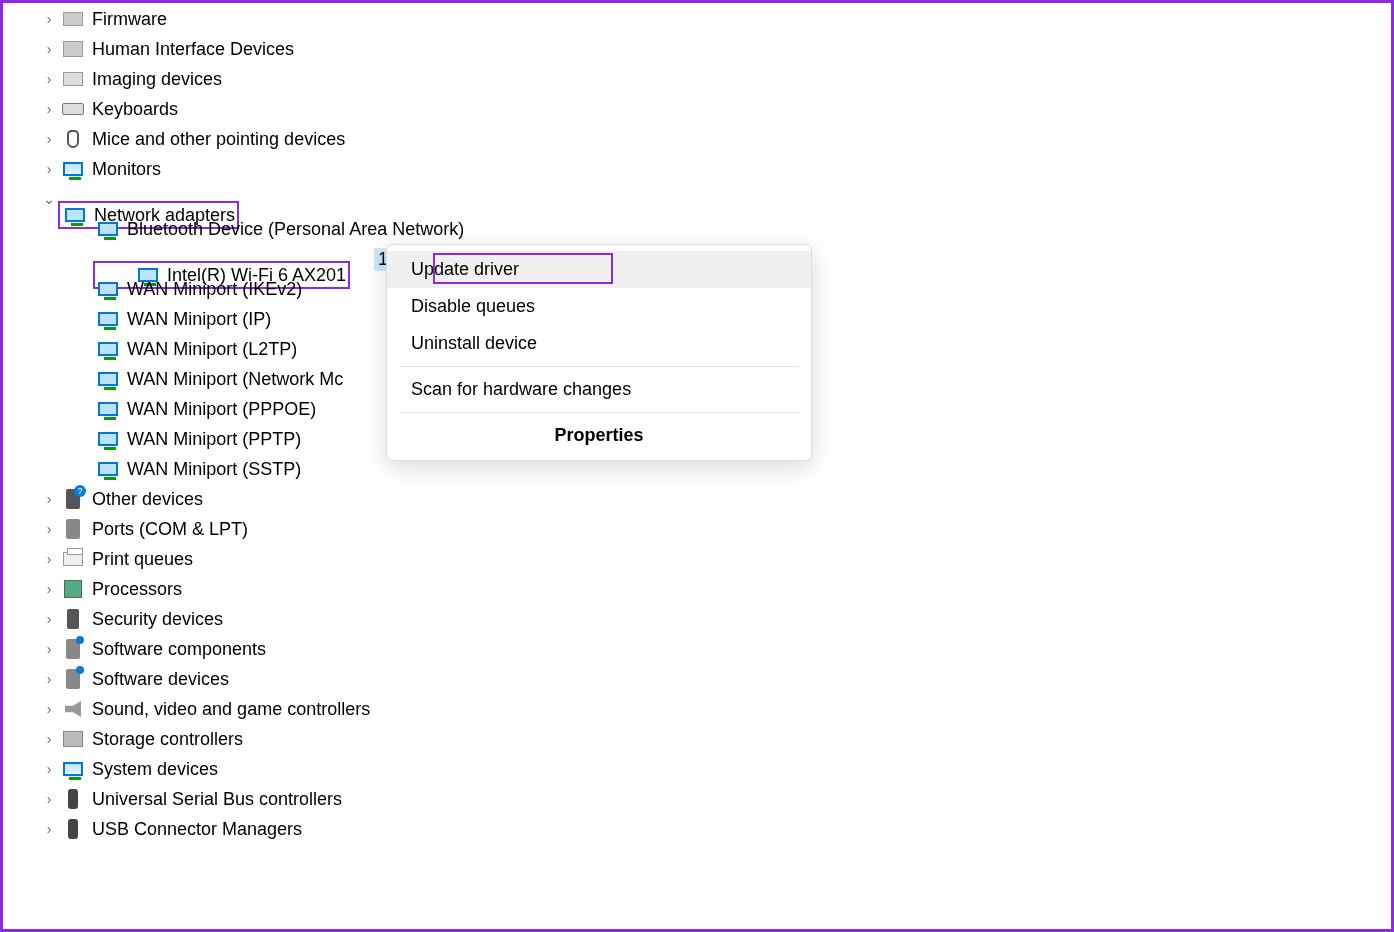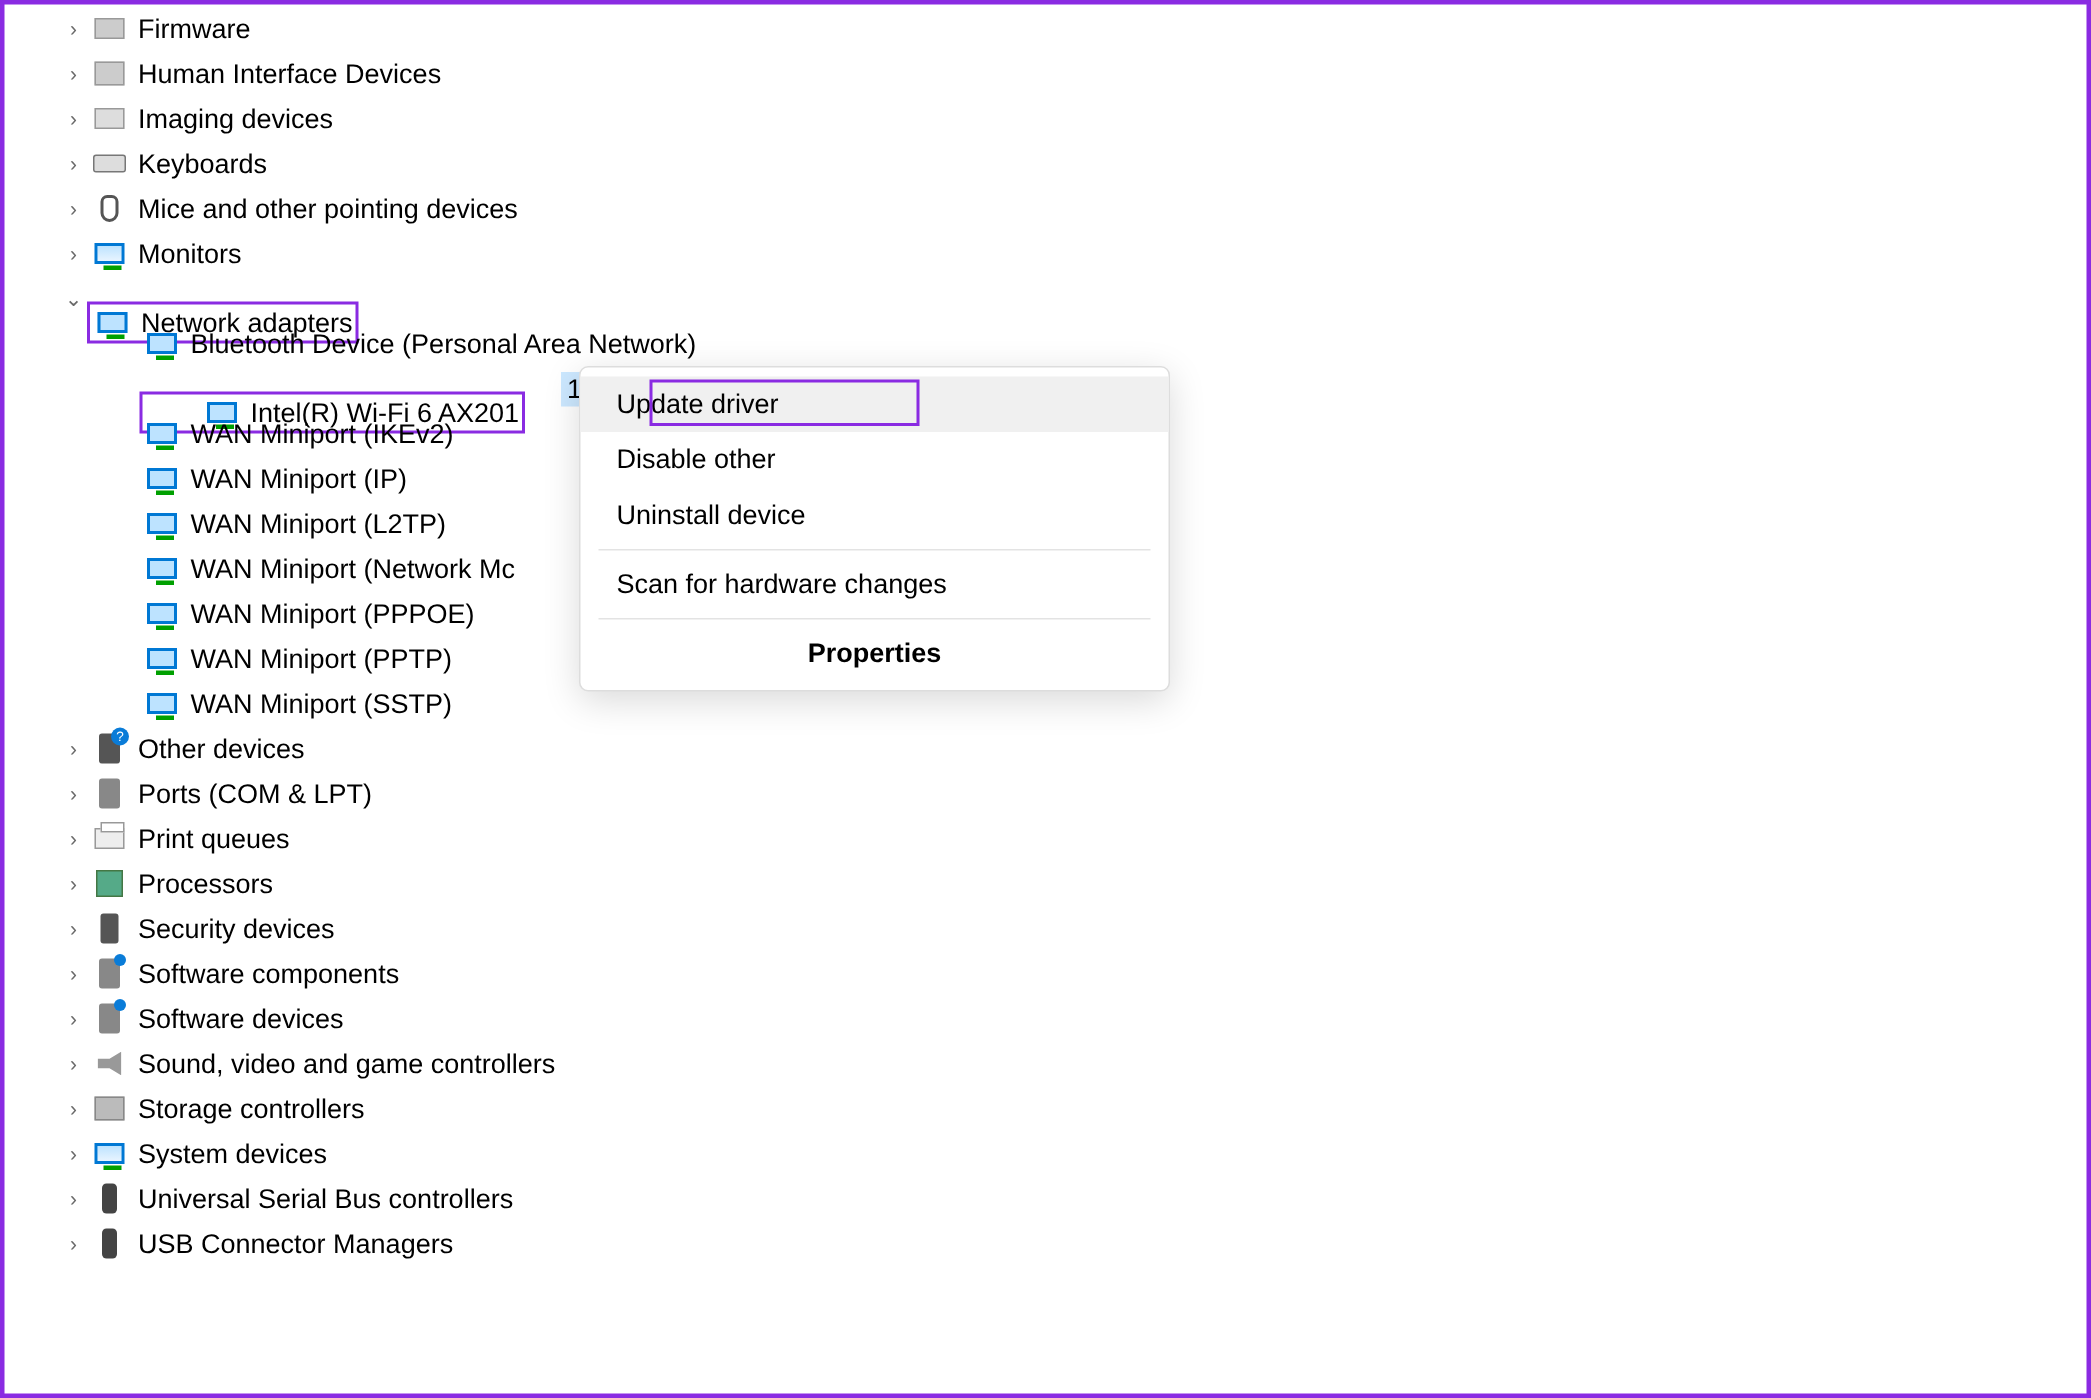"Update driver" .cmenu { width: 394px -> 426px }
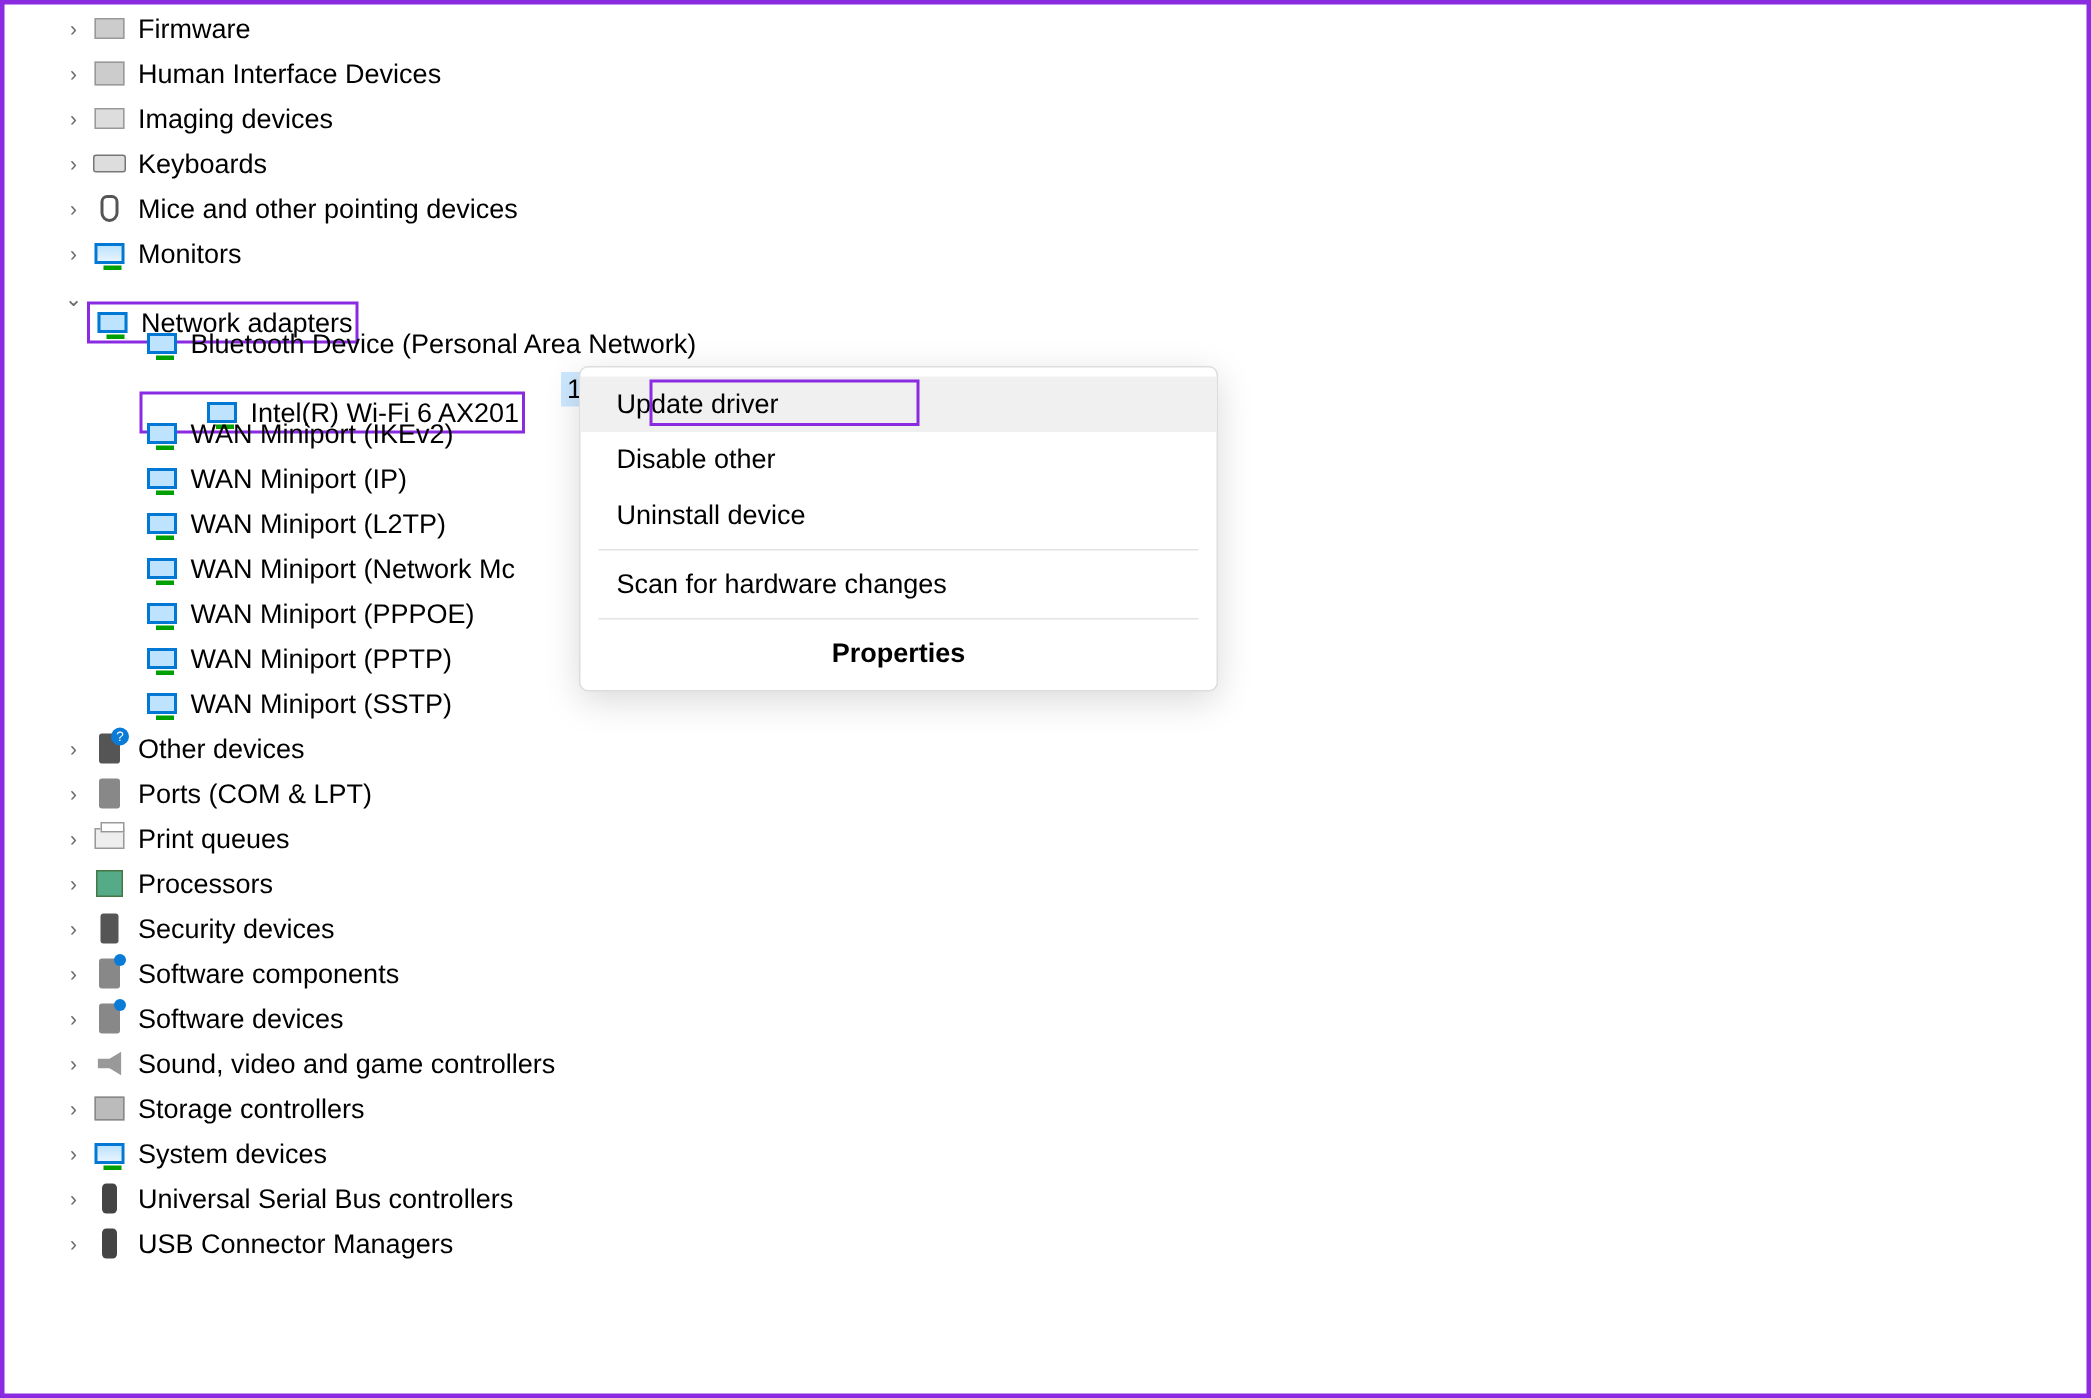"Disable other" div.cmenu-item { text: other -> queues }
